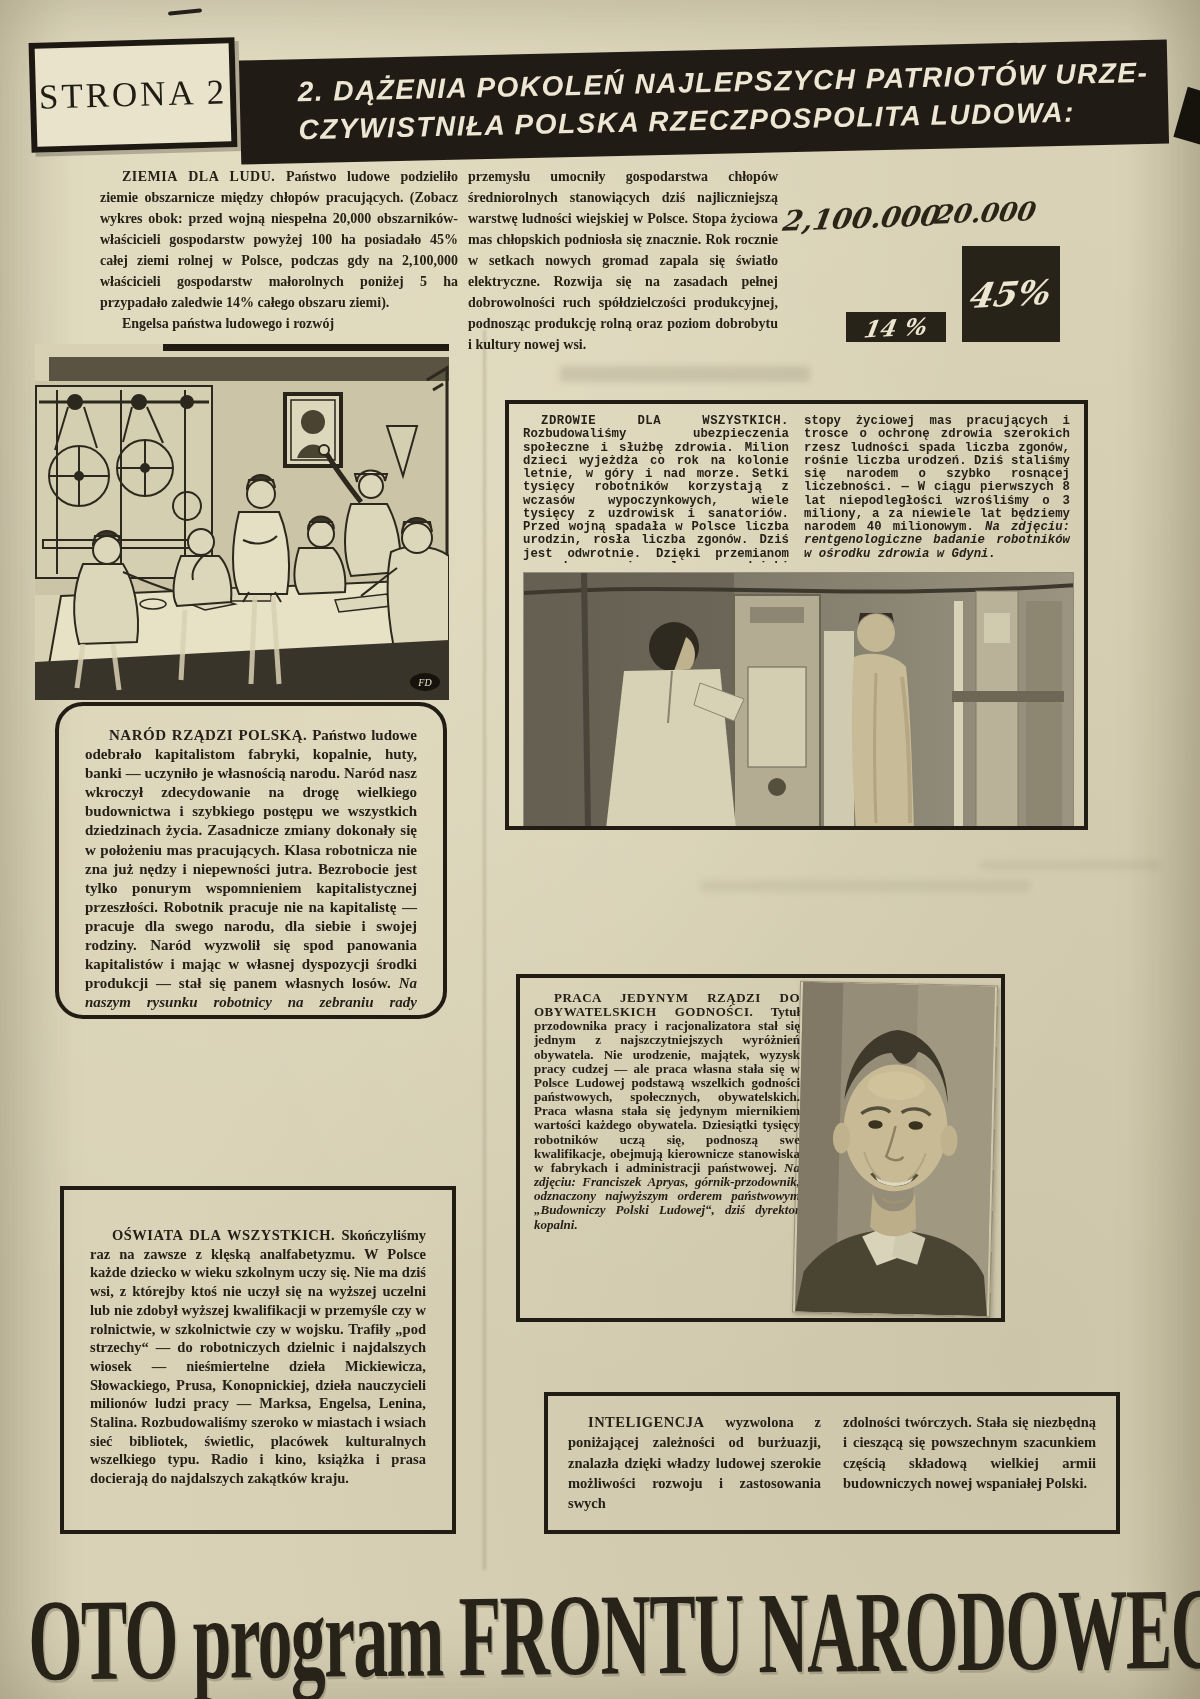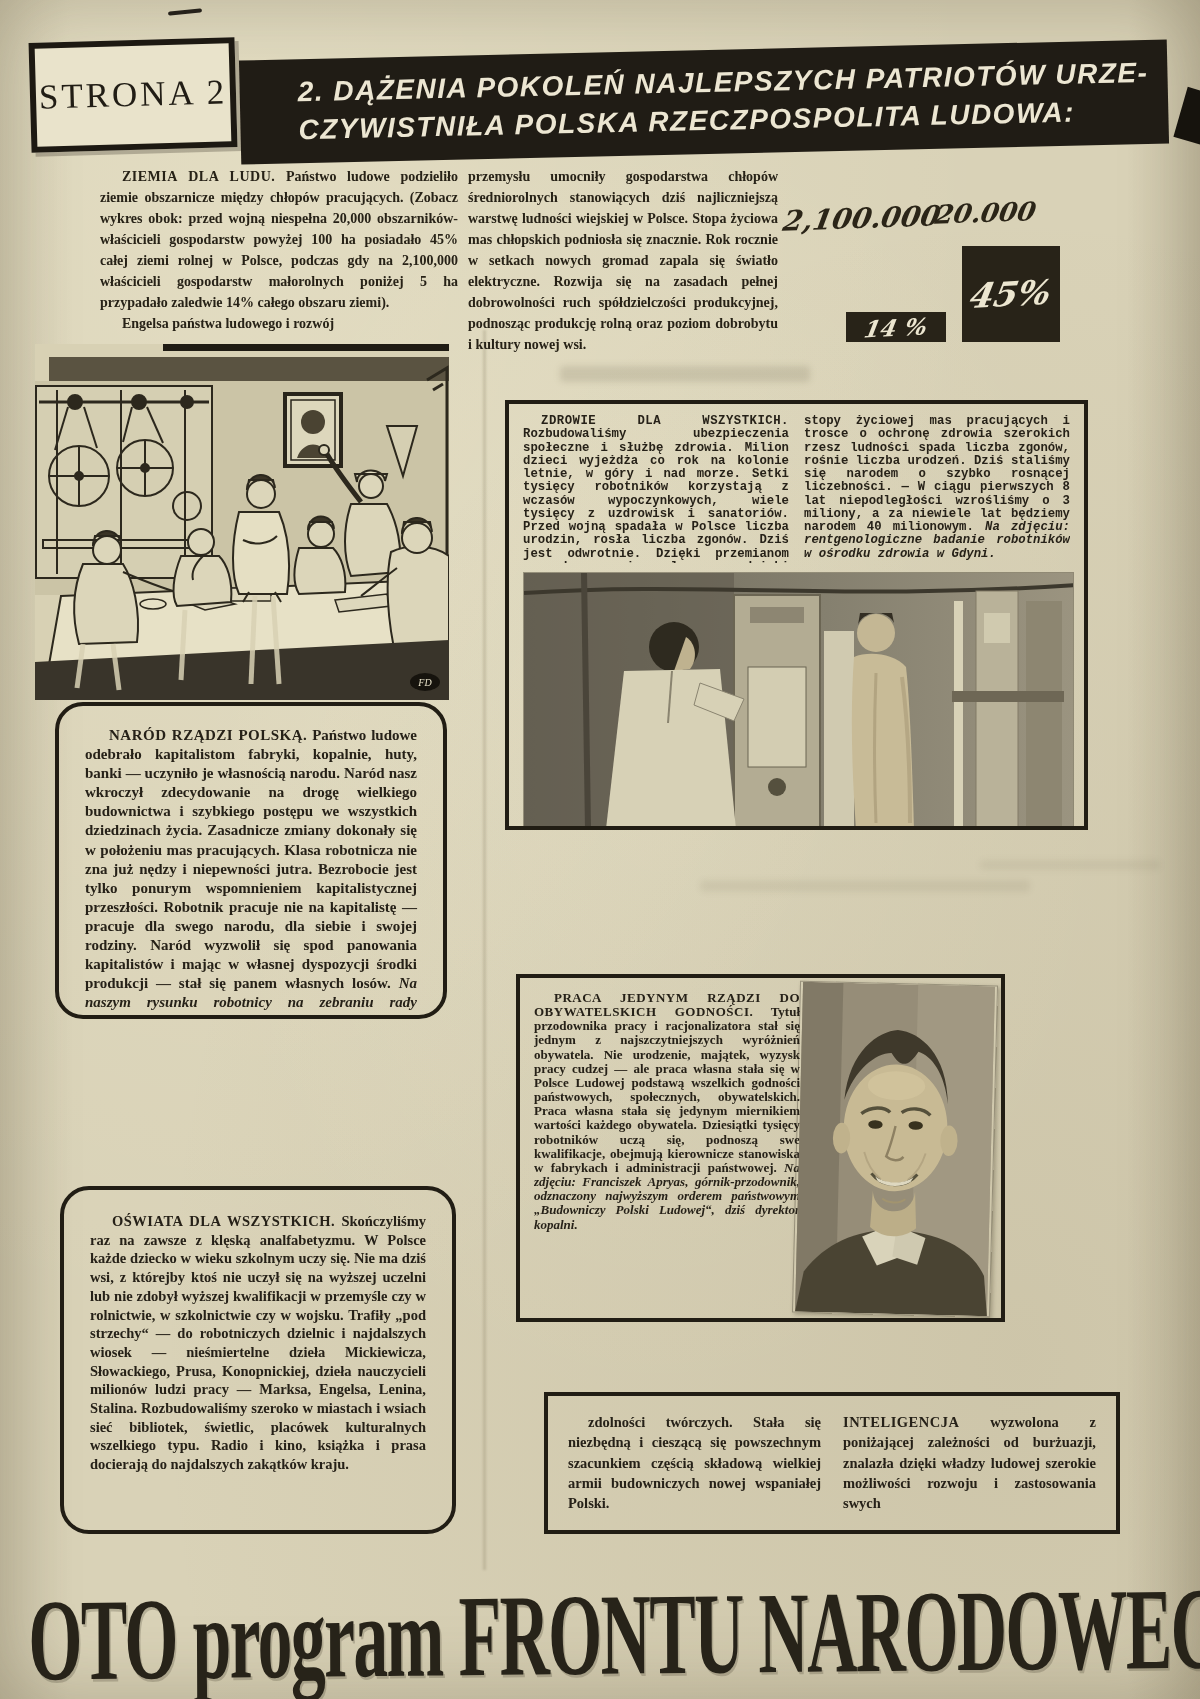"OŚWIATA DLA WSZYSTKICH. Skończyliśmy raz" .oswiata { border-radius: 29px -> none; padding: 22px 26px -> 36px 26px }
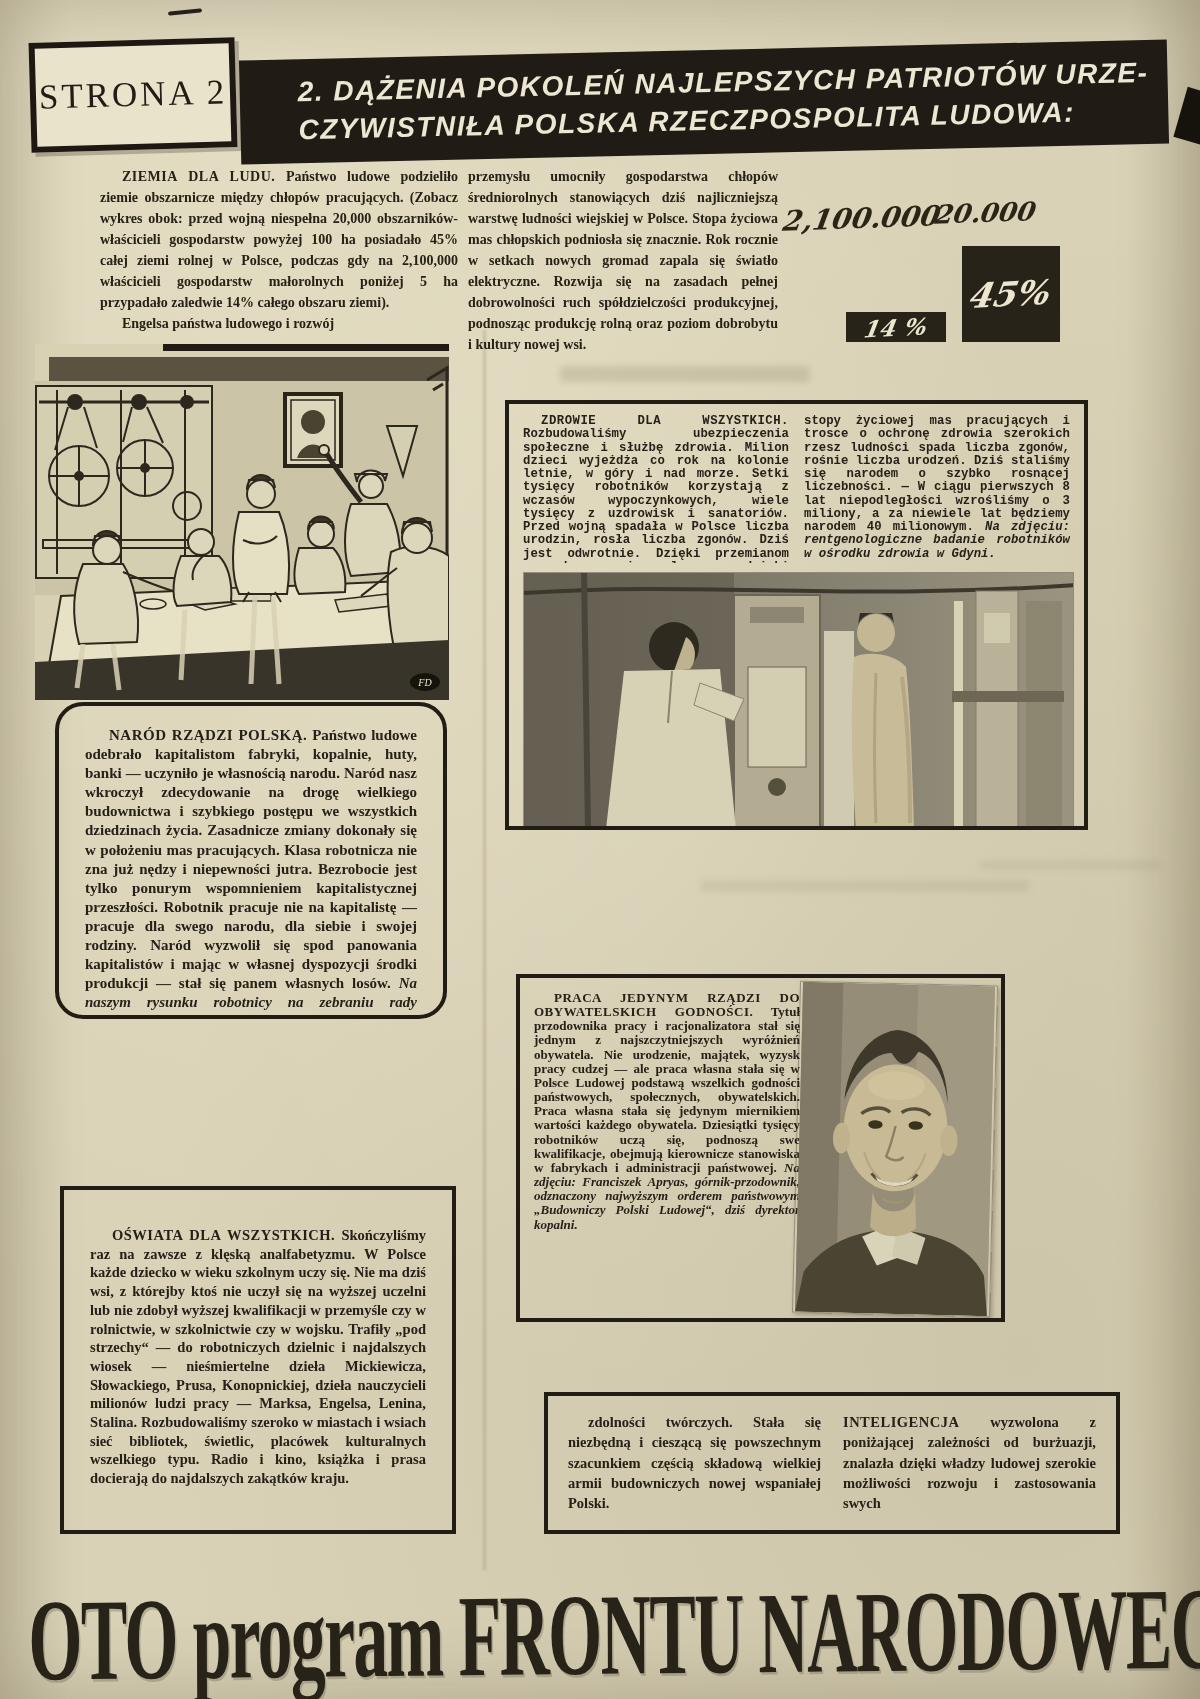"zdolności twórczych. Stała się niezbędną" p.icol { order: before "INTELIGENCJA wyzwolona z poniżającej" -> after "INTELIGENCJA wyzwolona z poniżającej" }
